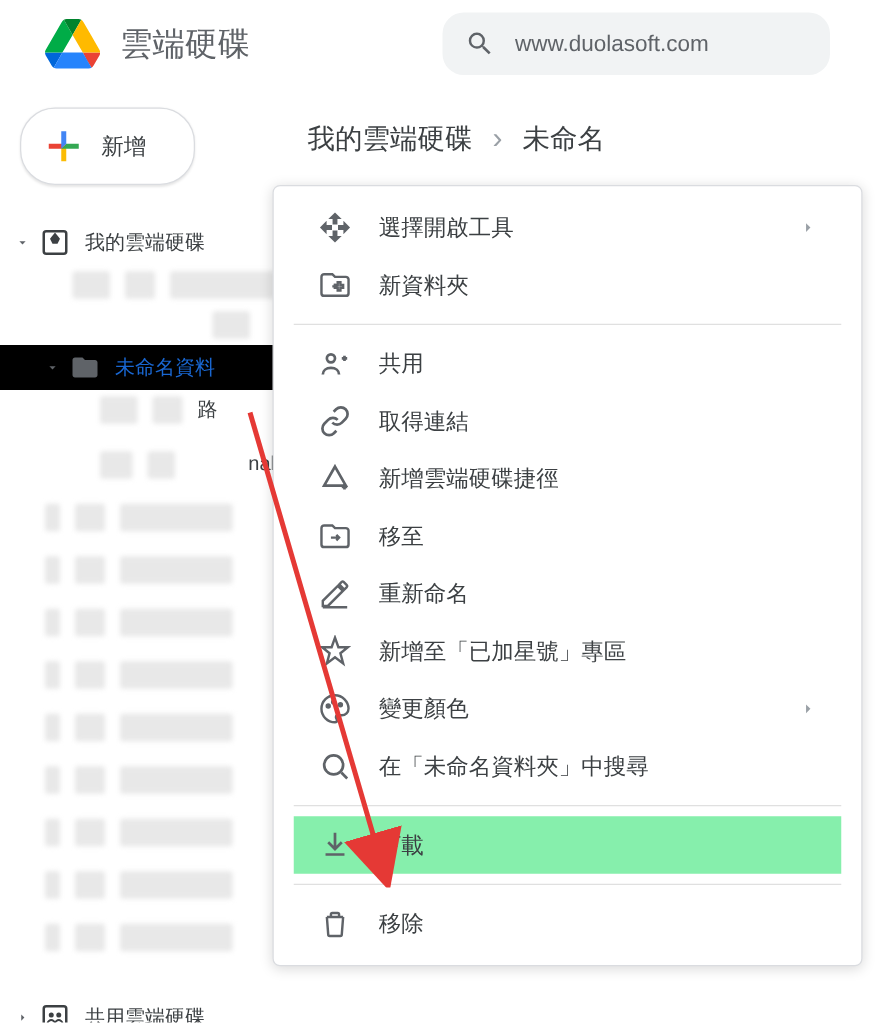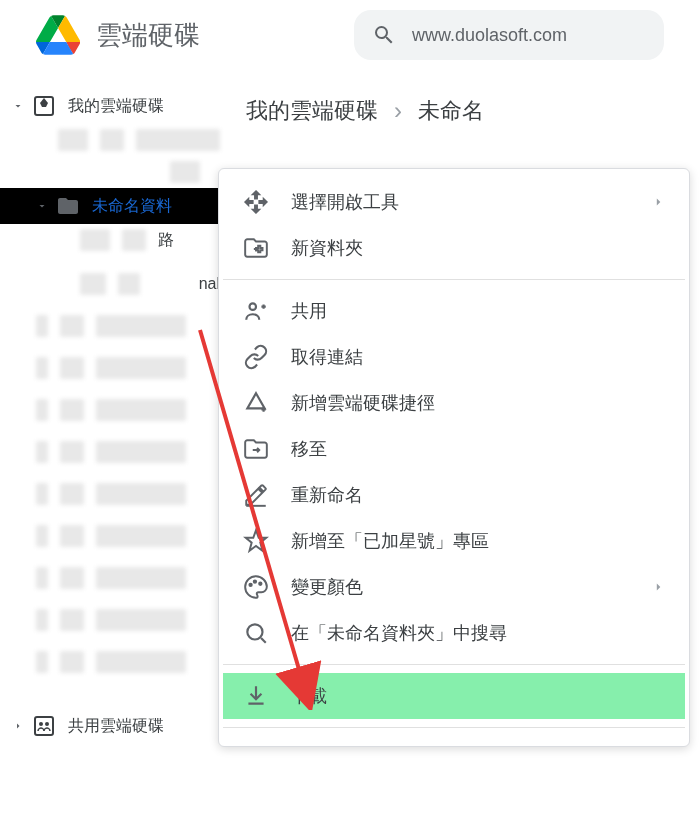"新增" div.new-btn { html: none -> <div> <svg> <path></path> <path></path> <path></path> <path></path> <path></path> </svg> <span>新增</span> </div> }
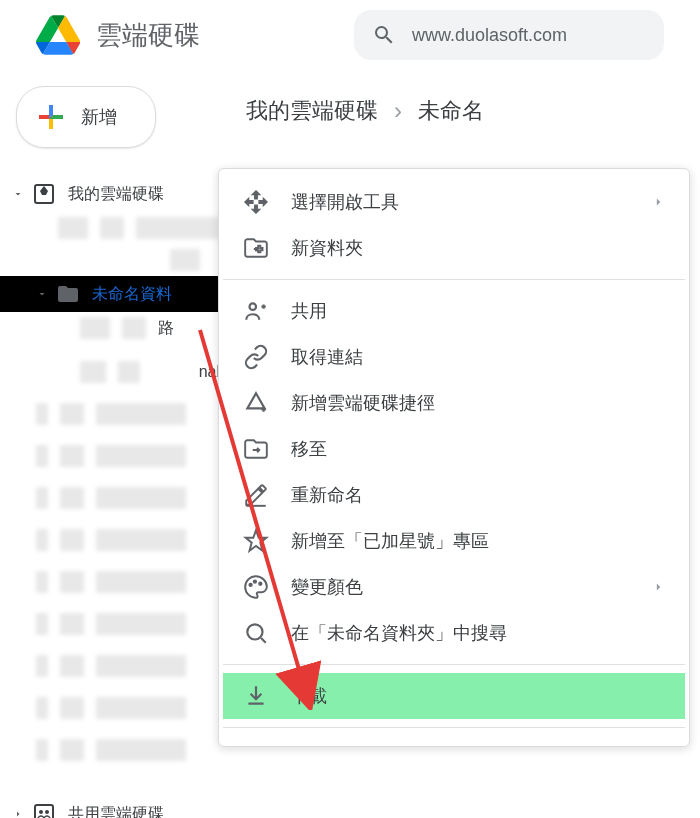"選擇開啟工具" .context-menu { padding: 10px 4px -> 10px 16px; top: 168px -> 148px }
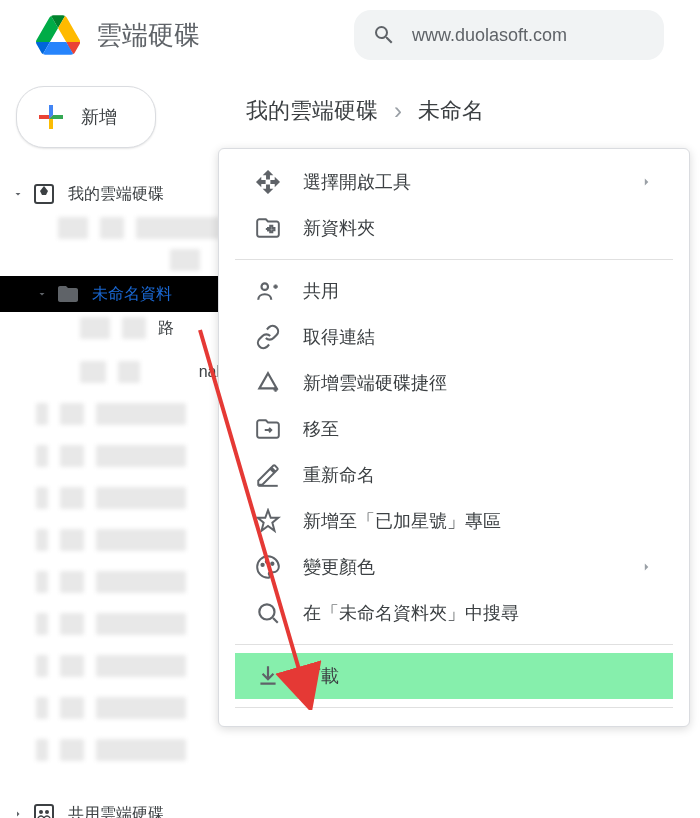"移除" div.menu-item { html: none -> <div> <svg> <path></path> </svg> <span>移除</span> </div> }
